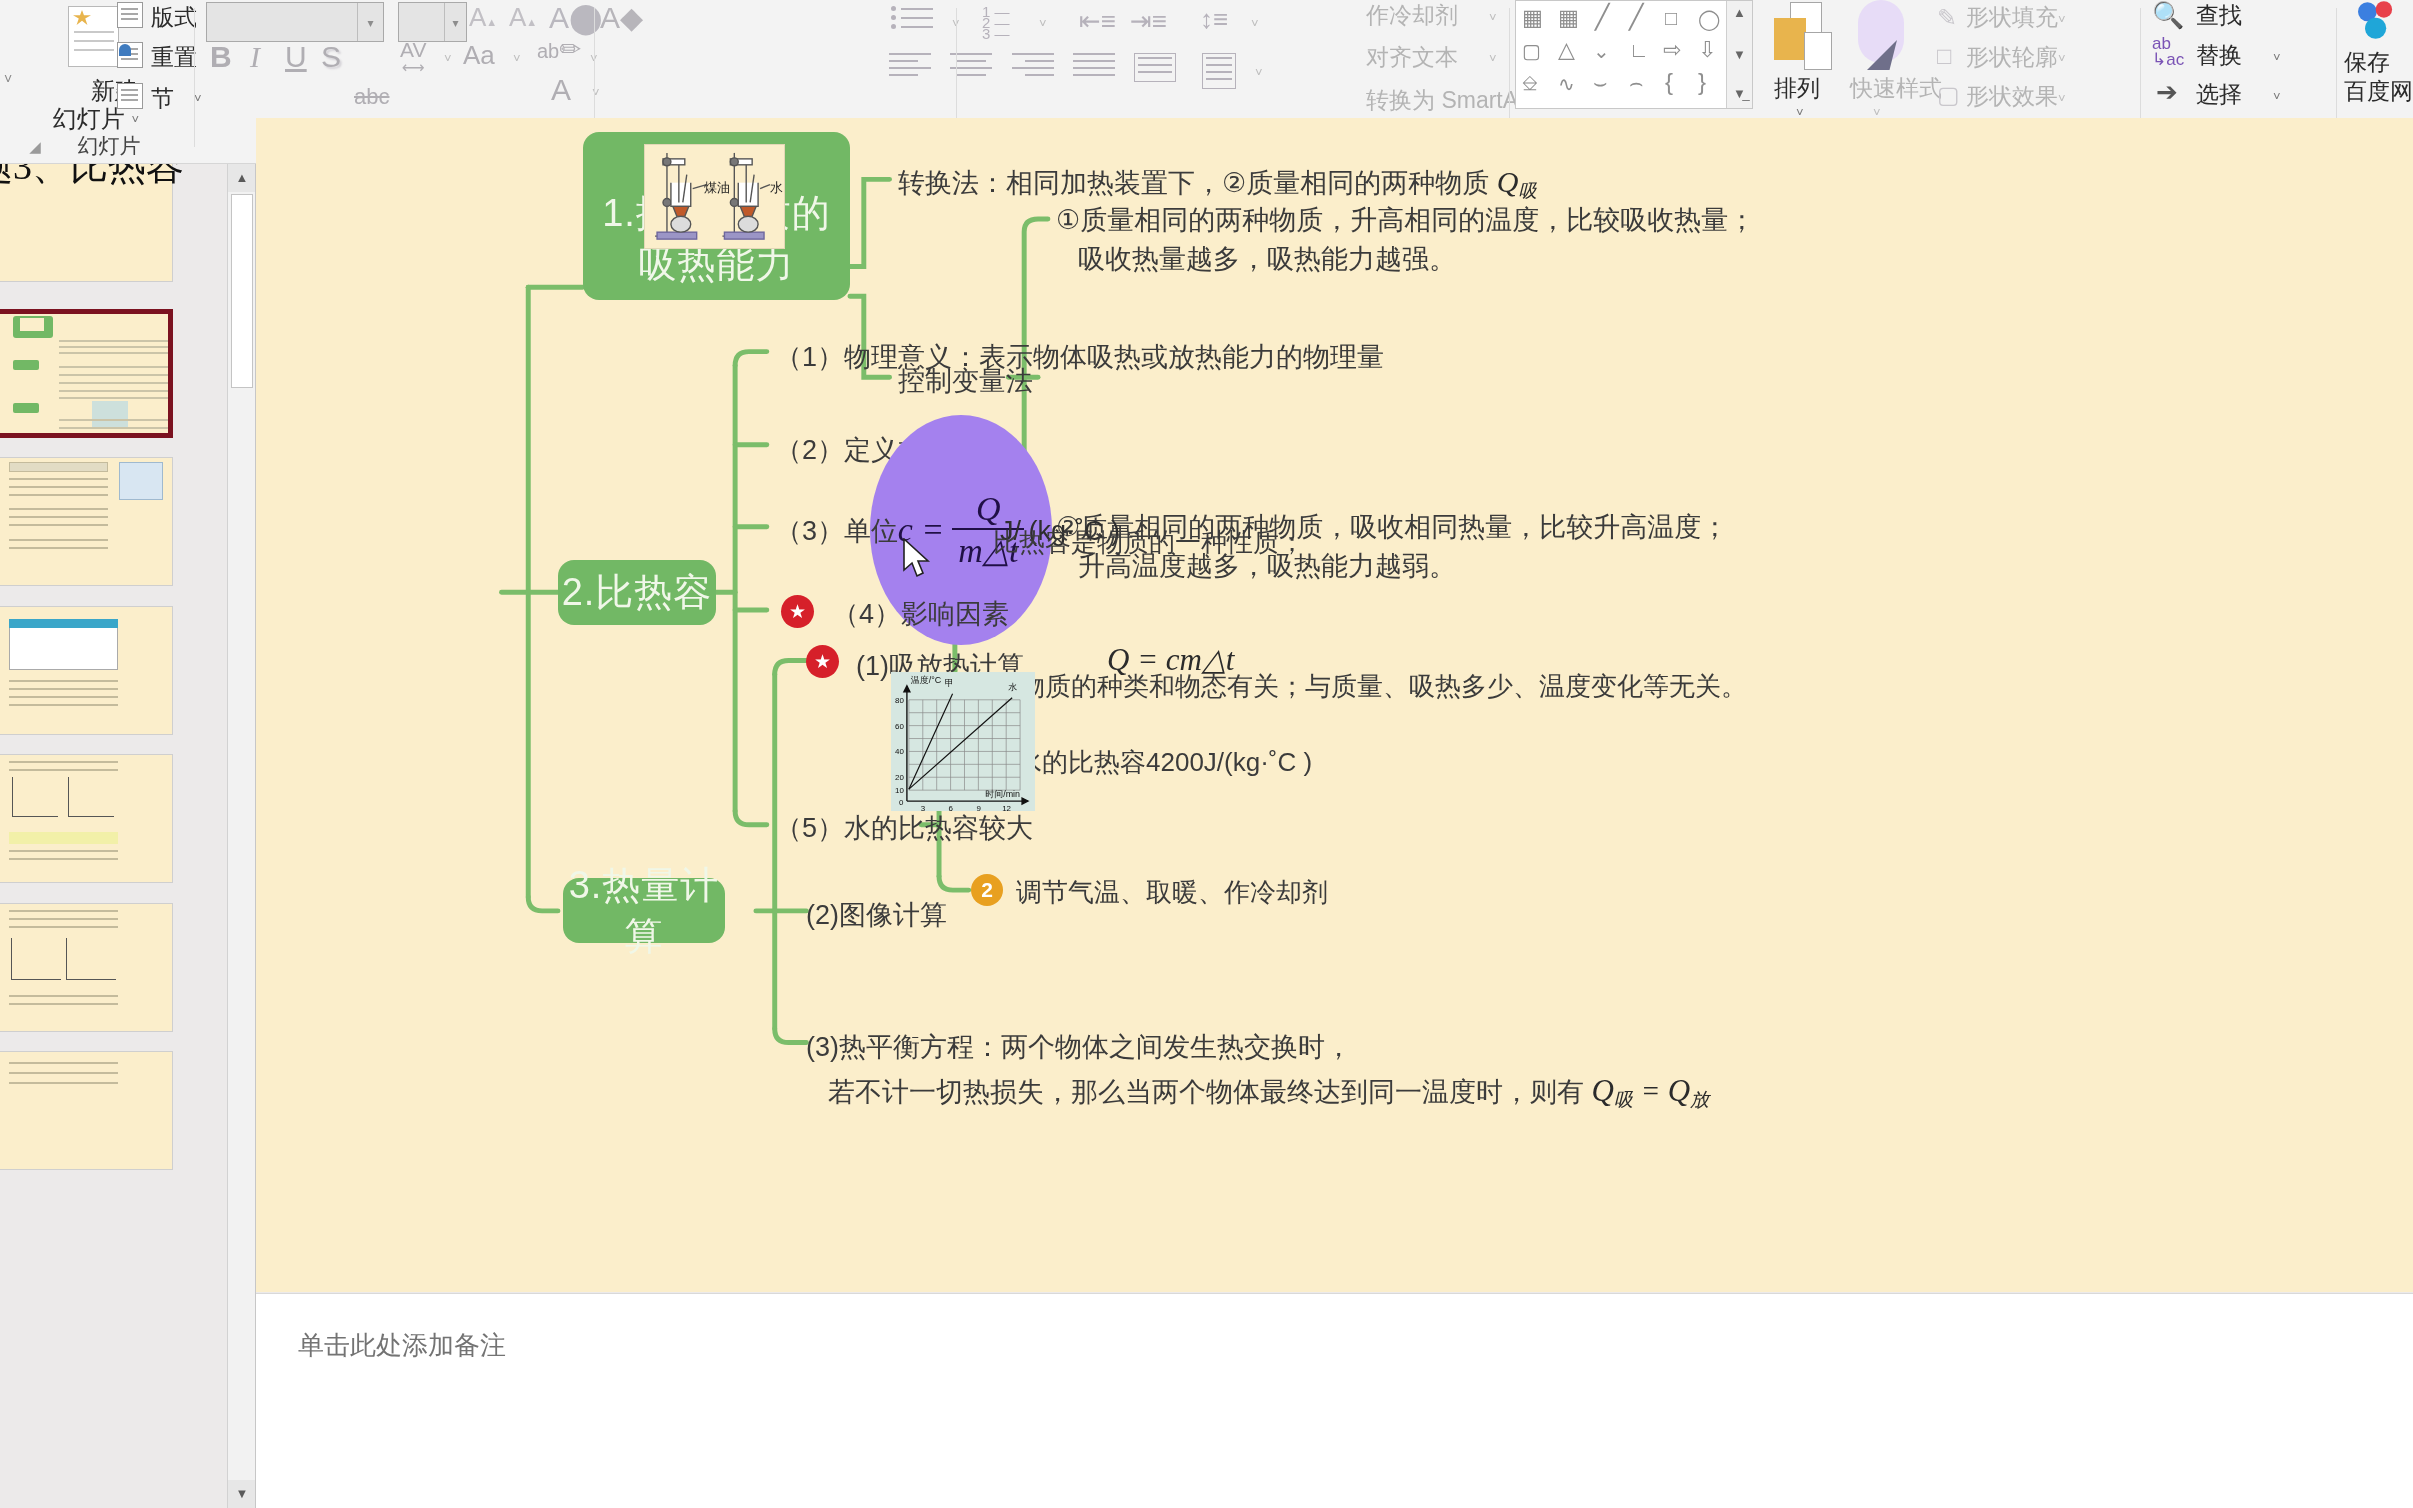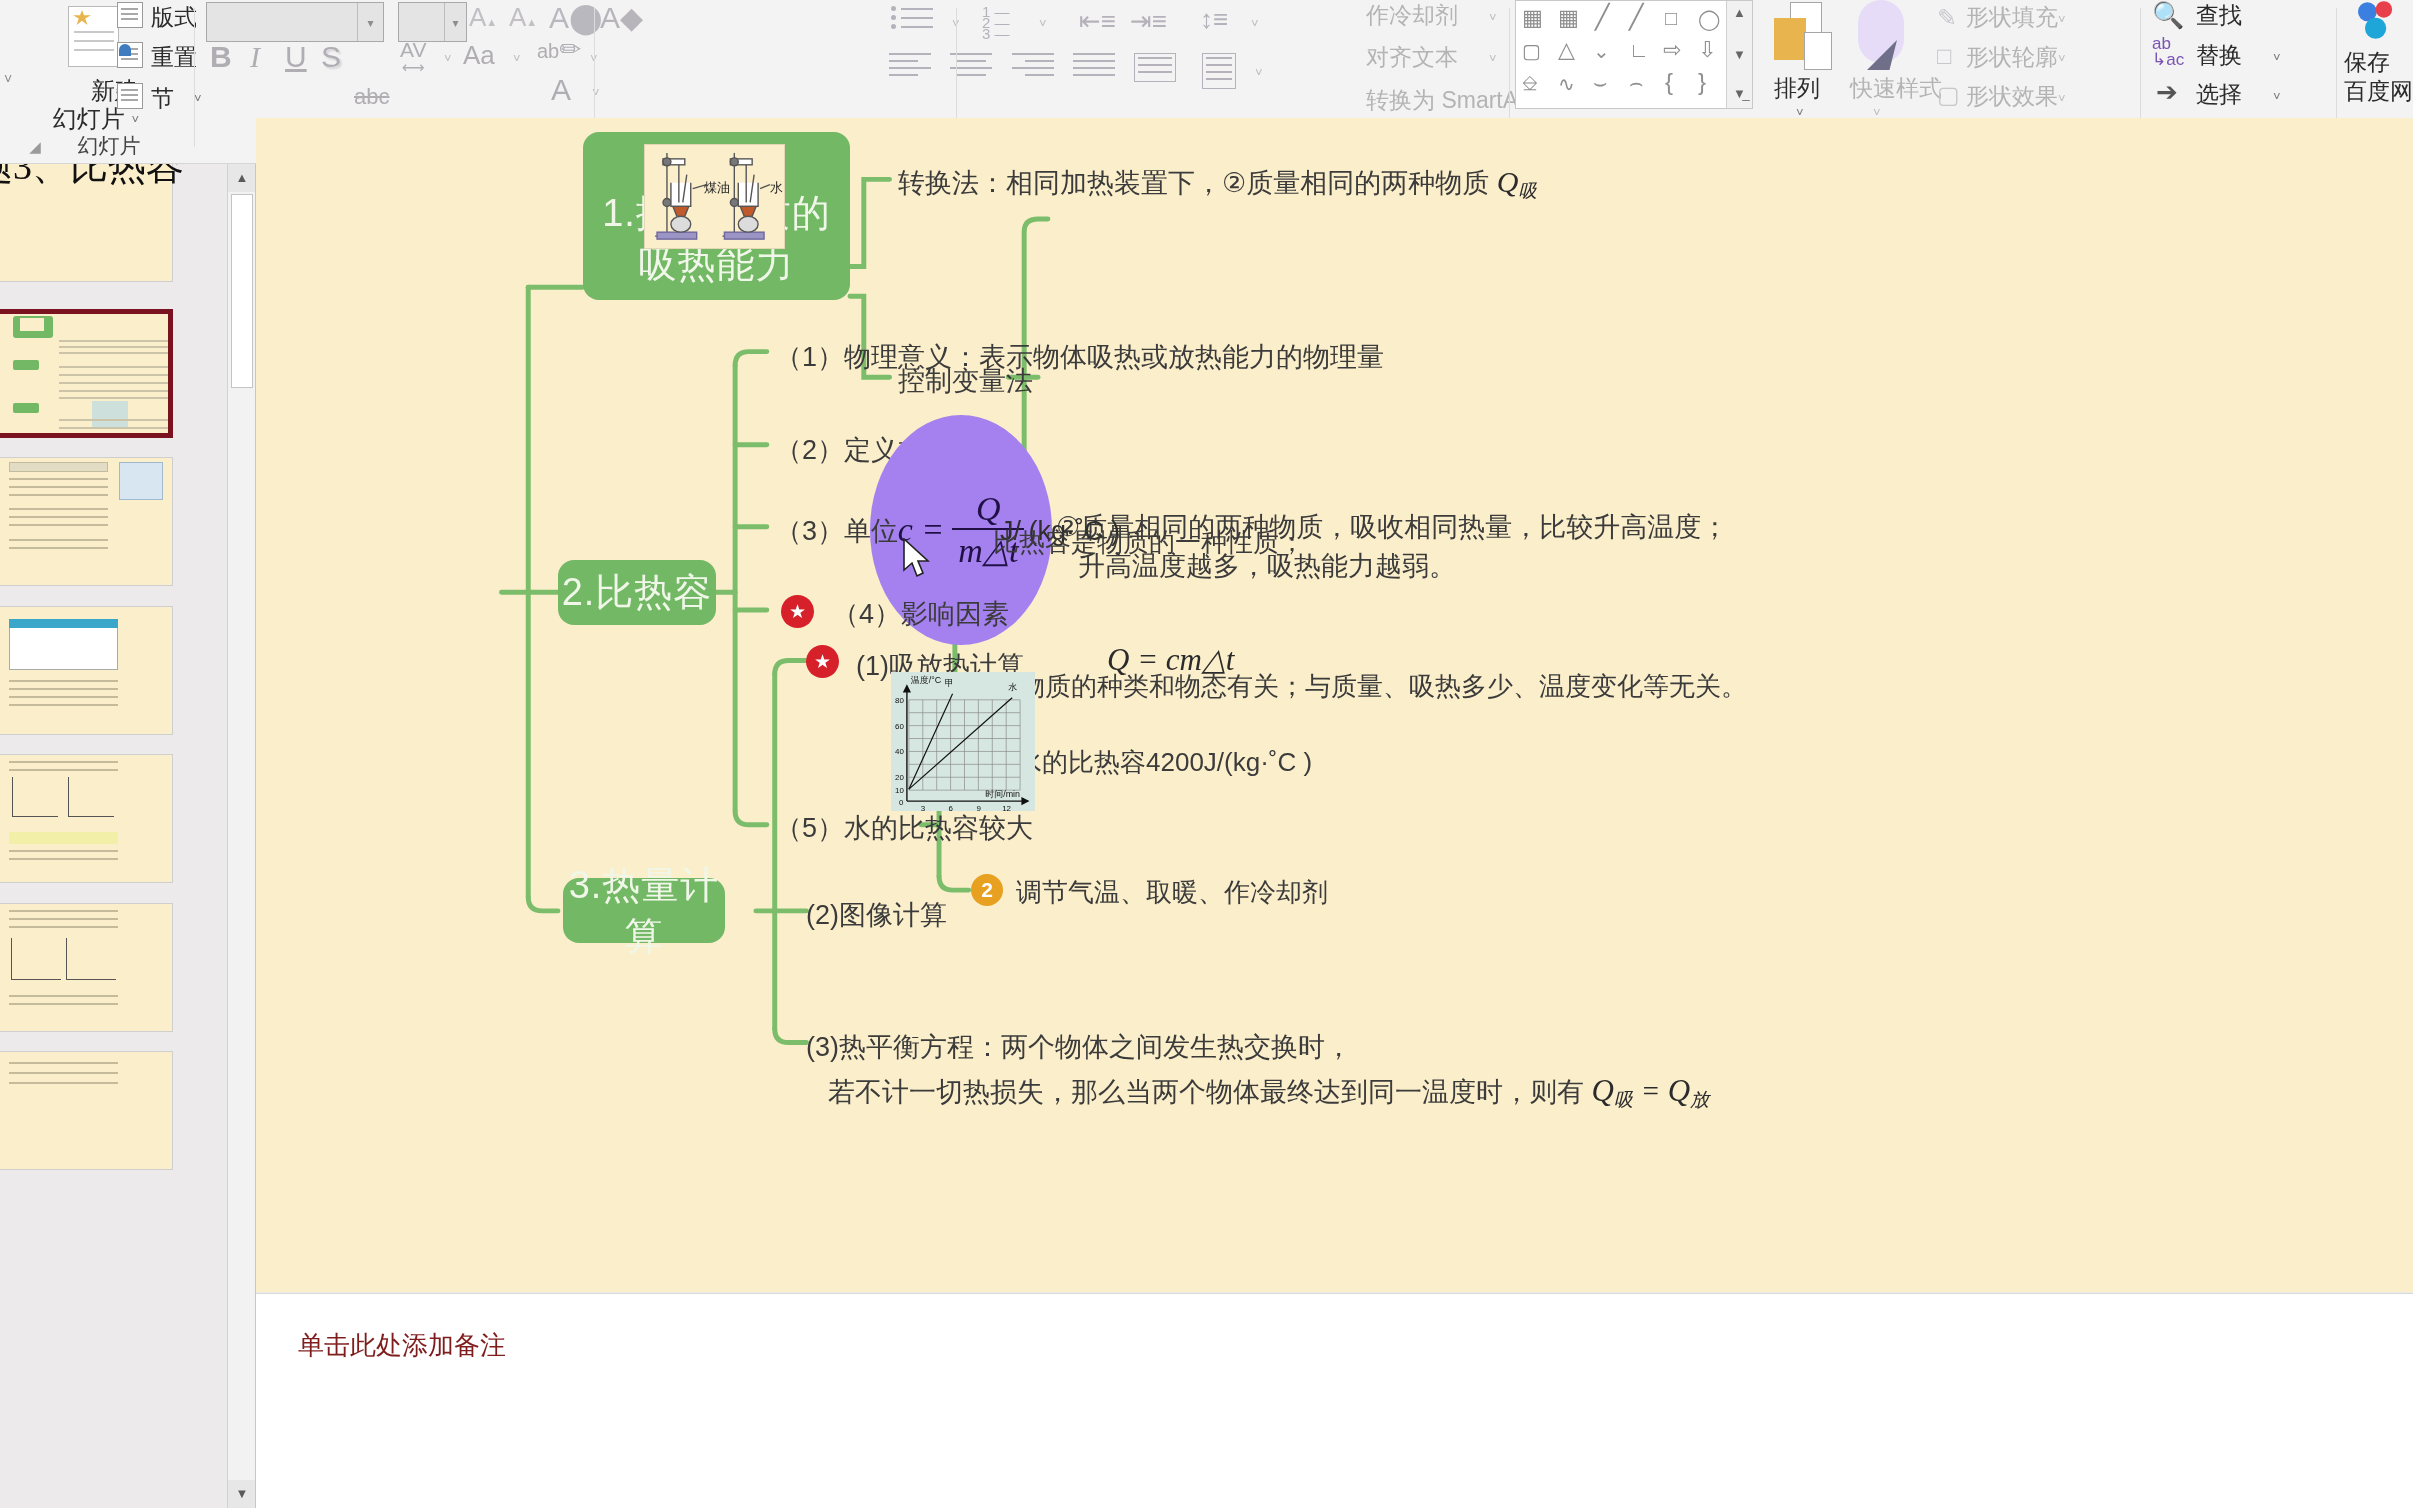"①质量相同的两种物质，升高相同的温度，比较吸收热量；" div.maptext { html: none -> <div><span>①质量相同的两种物质，升高相同的温度，比较吸收热量；</span> <span>吸收热量越多，吸热能力越强。</span></div> }
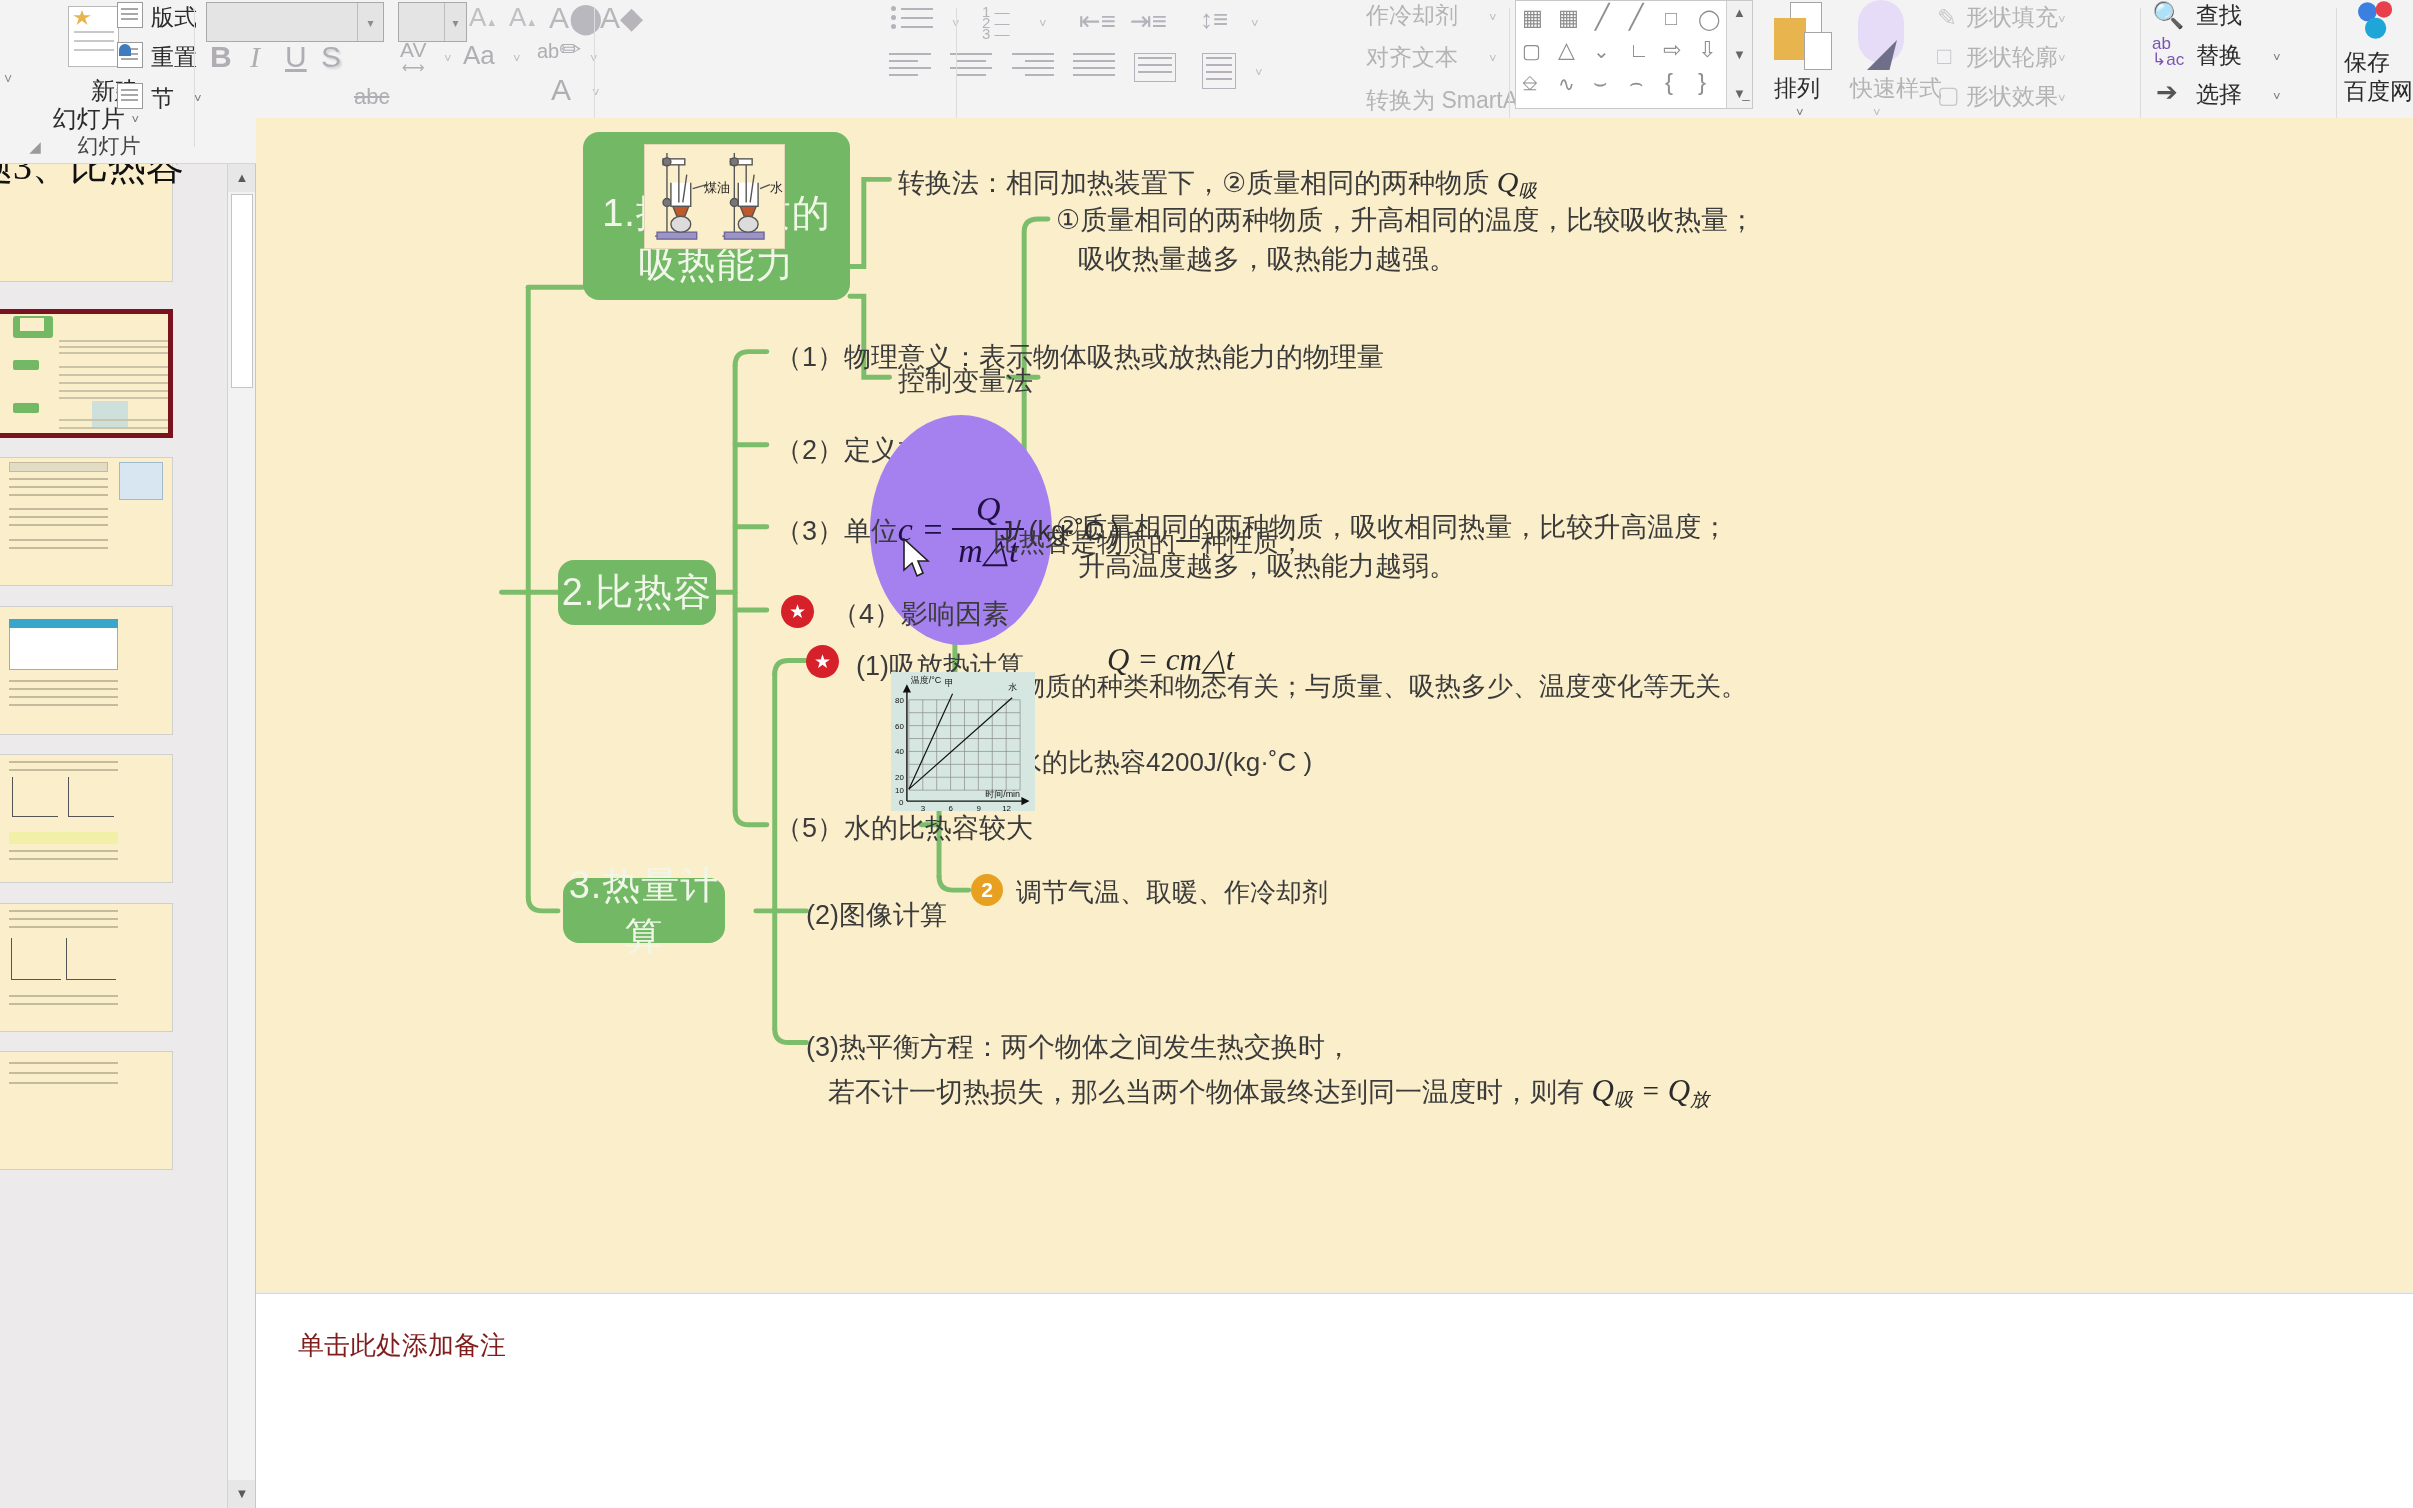"单击此处添加备注" #notes-text { color: #7f1d1d -> #737373 }
